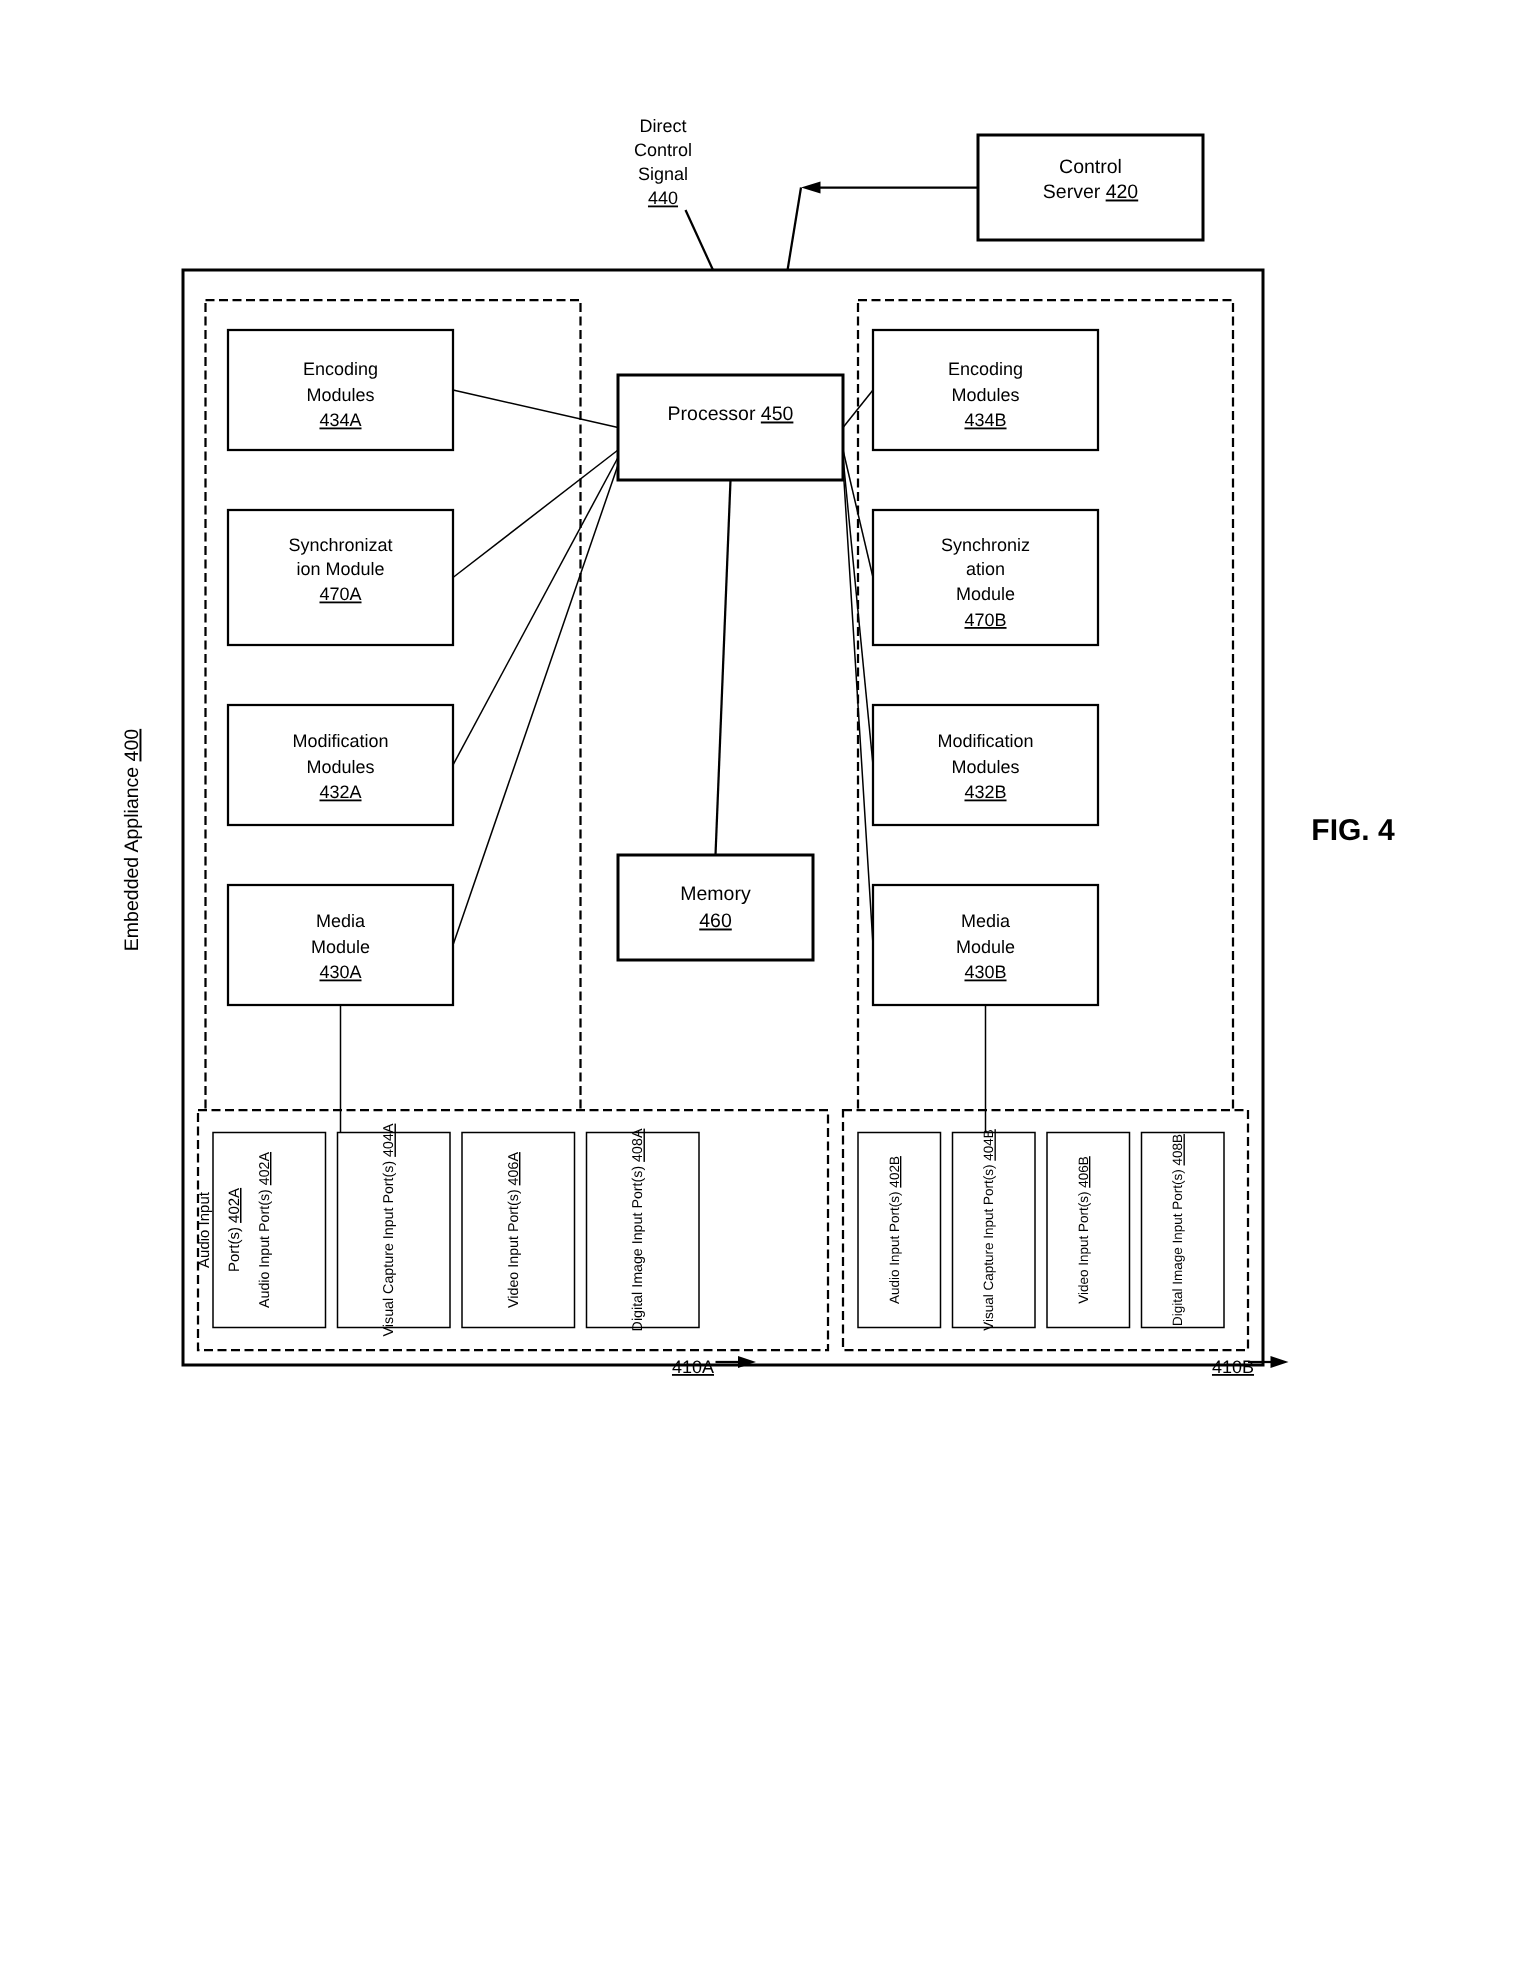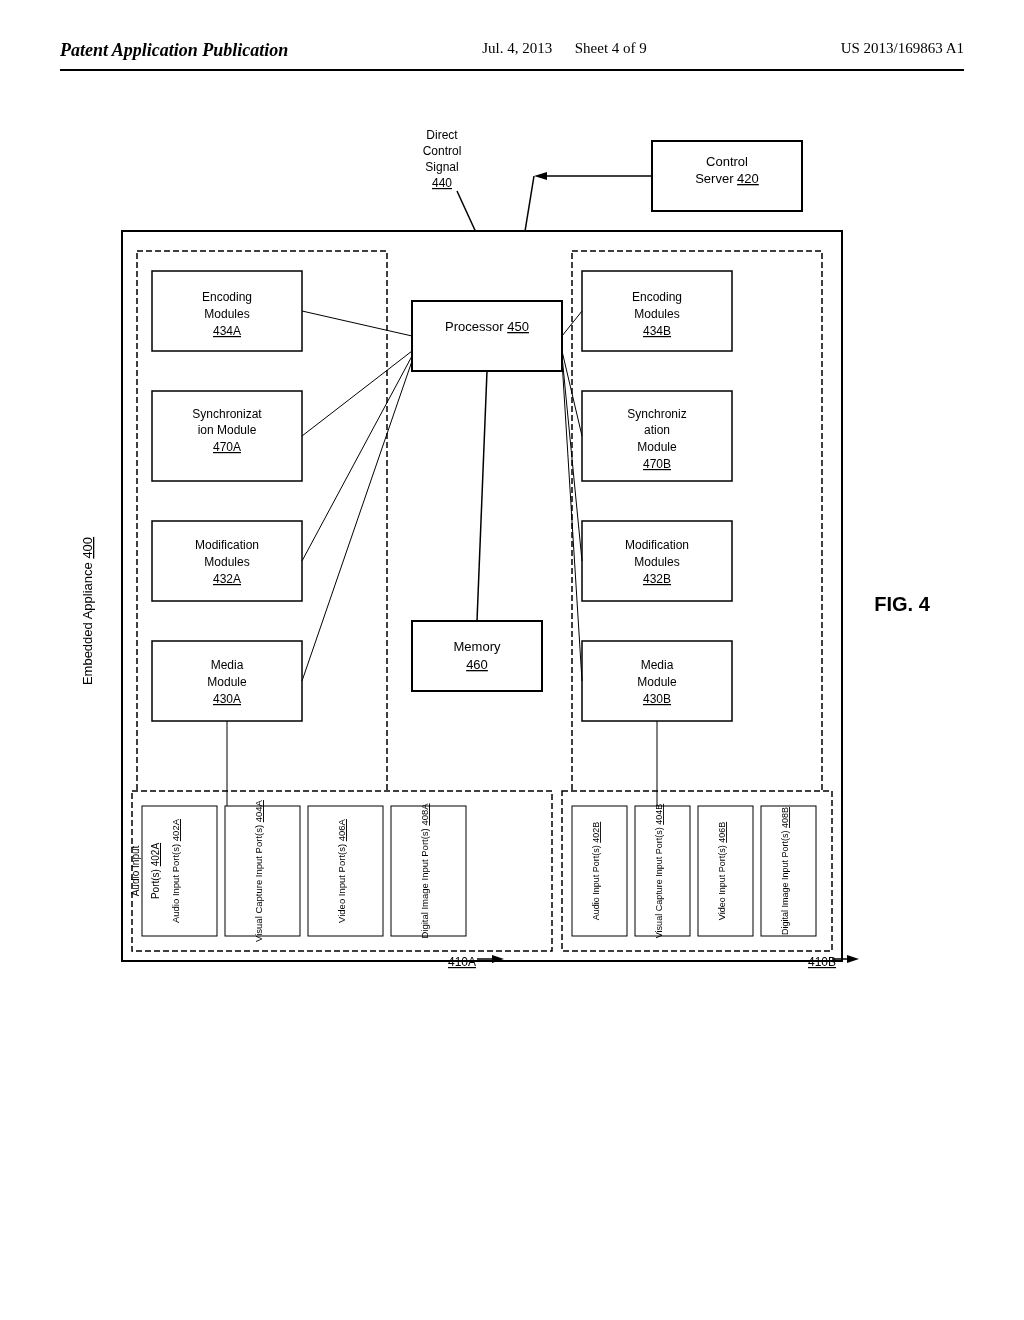"Patent Application Publication" div.header { html: <div> <div>Patent Application Publication</div> <div> <span>Jul. 4, 2013</span> &nbsp;&nbsp;&nbsp;&nbsp; <span>Sheet 4 of 9</span> </div> <div>US 2013/169863 A1</div> </div> -> none }
